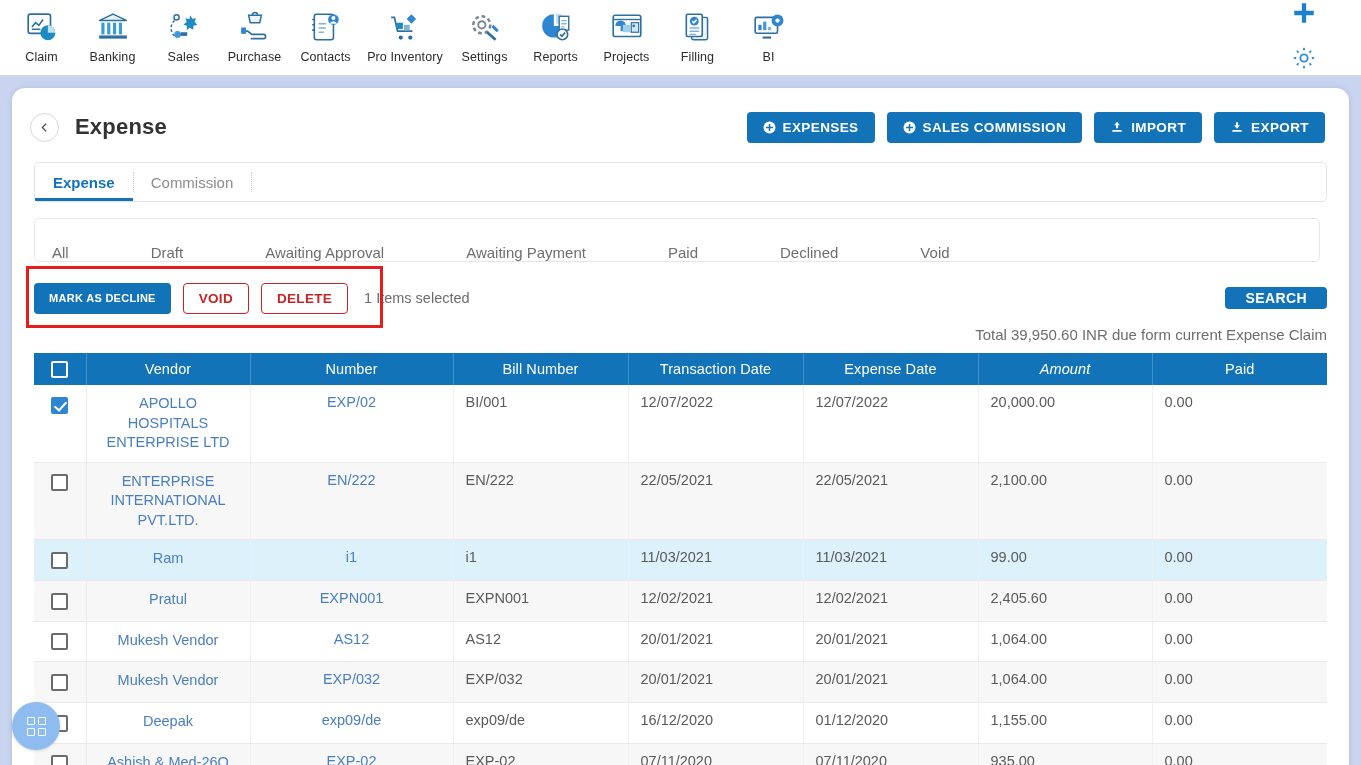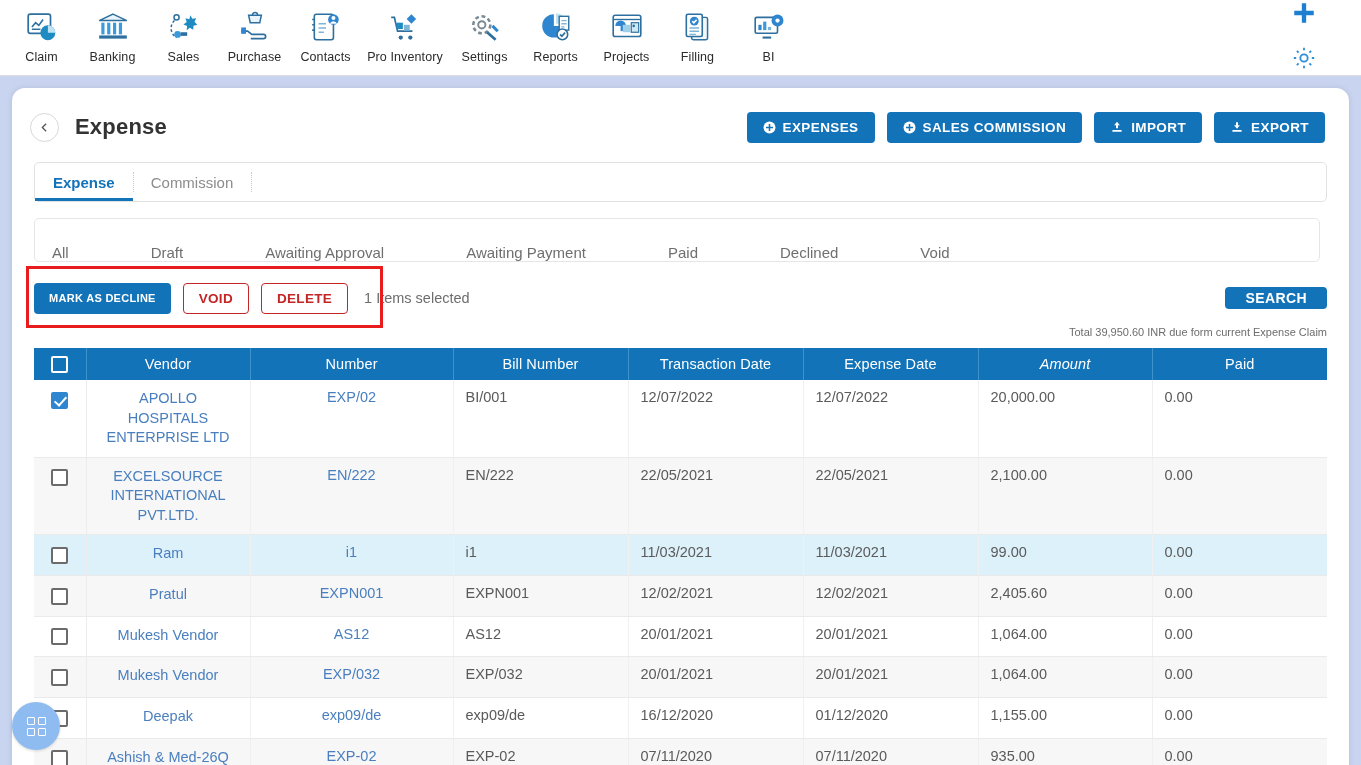"Total 39,950.60 INR due form" #total-line { font-size: 11px -> 15px }
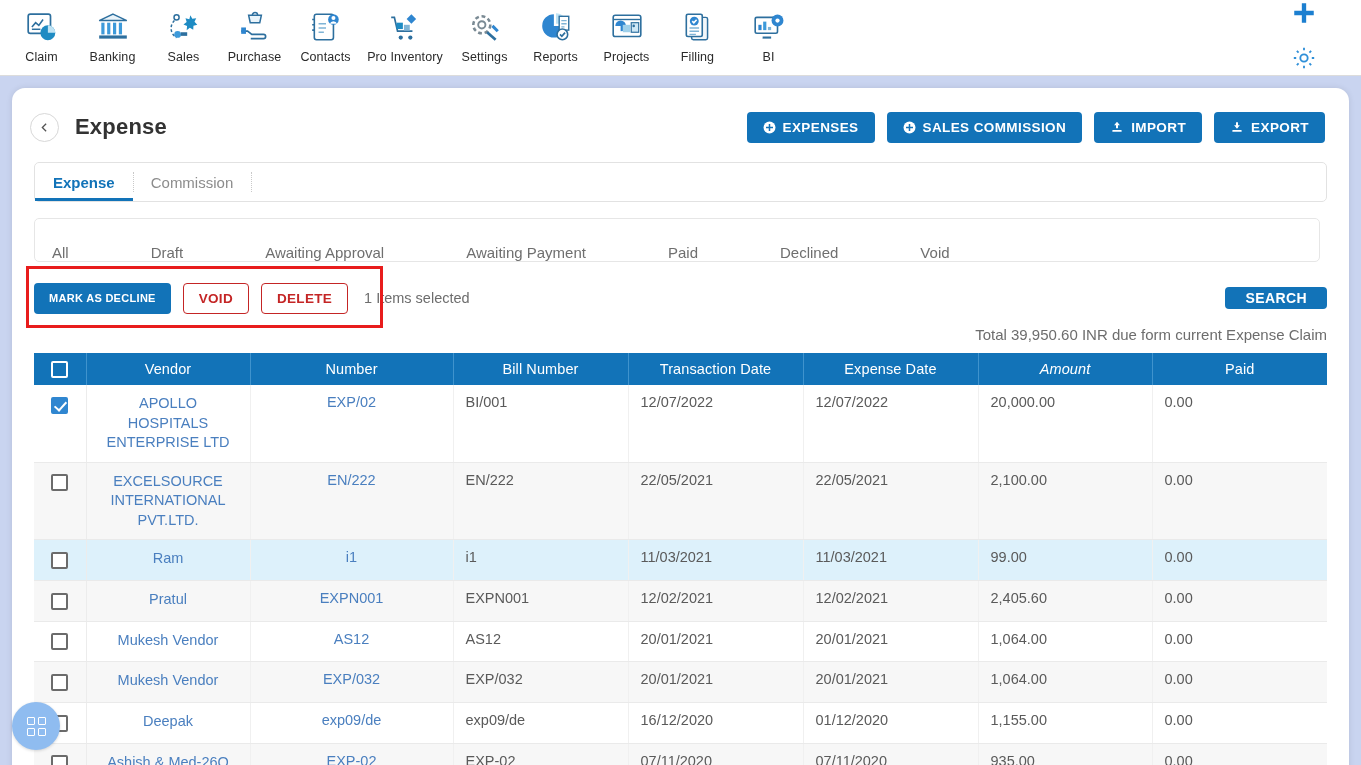"EXCELSOURCE INTERNATIONAL PVT.LTD." td.linkcell { text: EXCELSOURCE -> ENTERPRISE }
